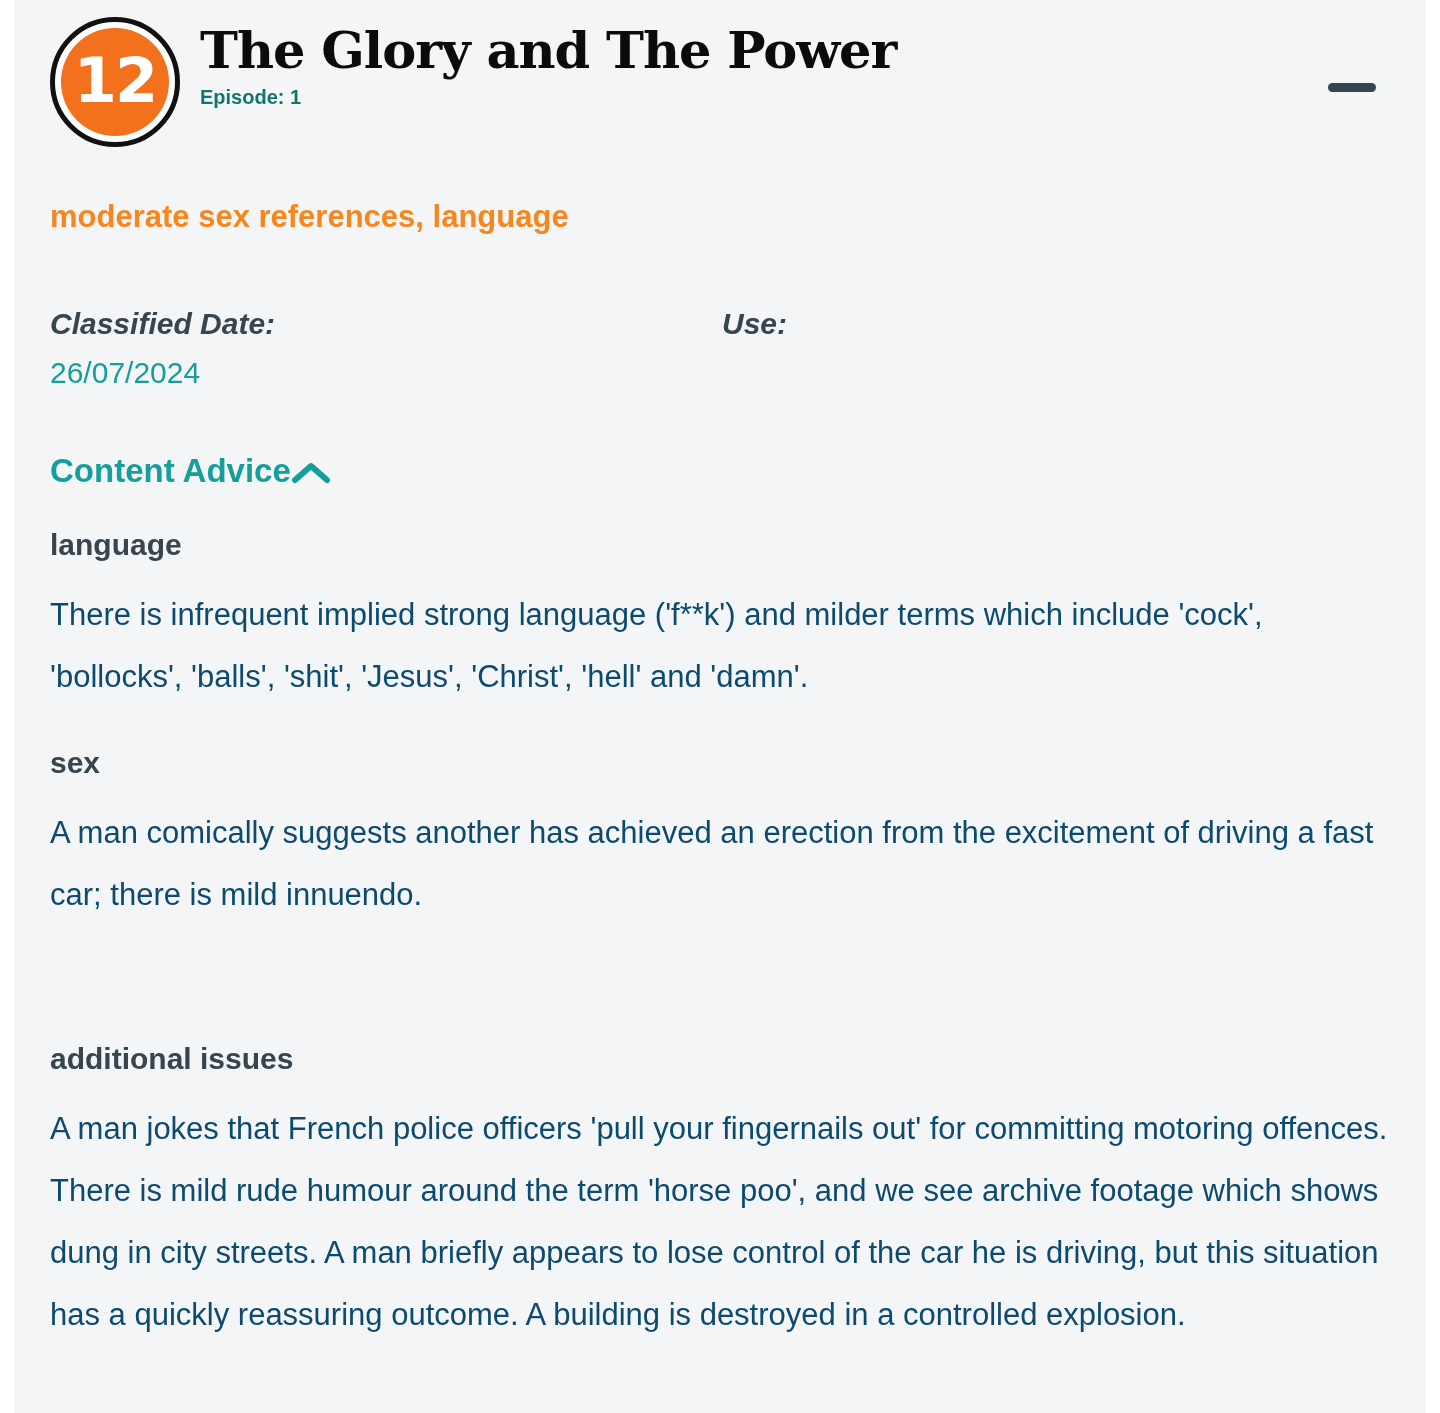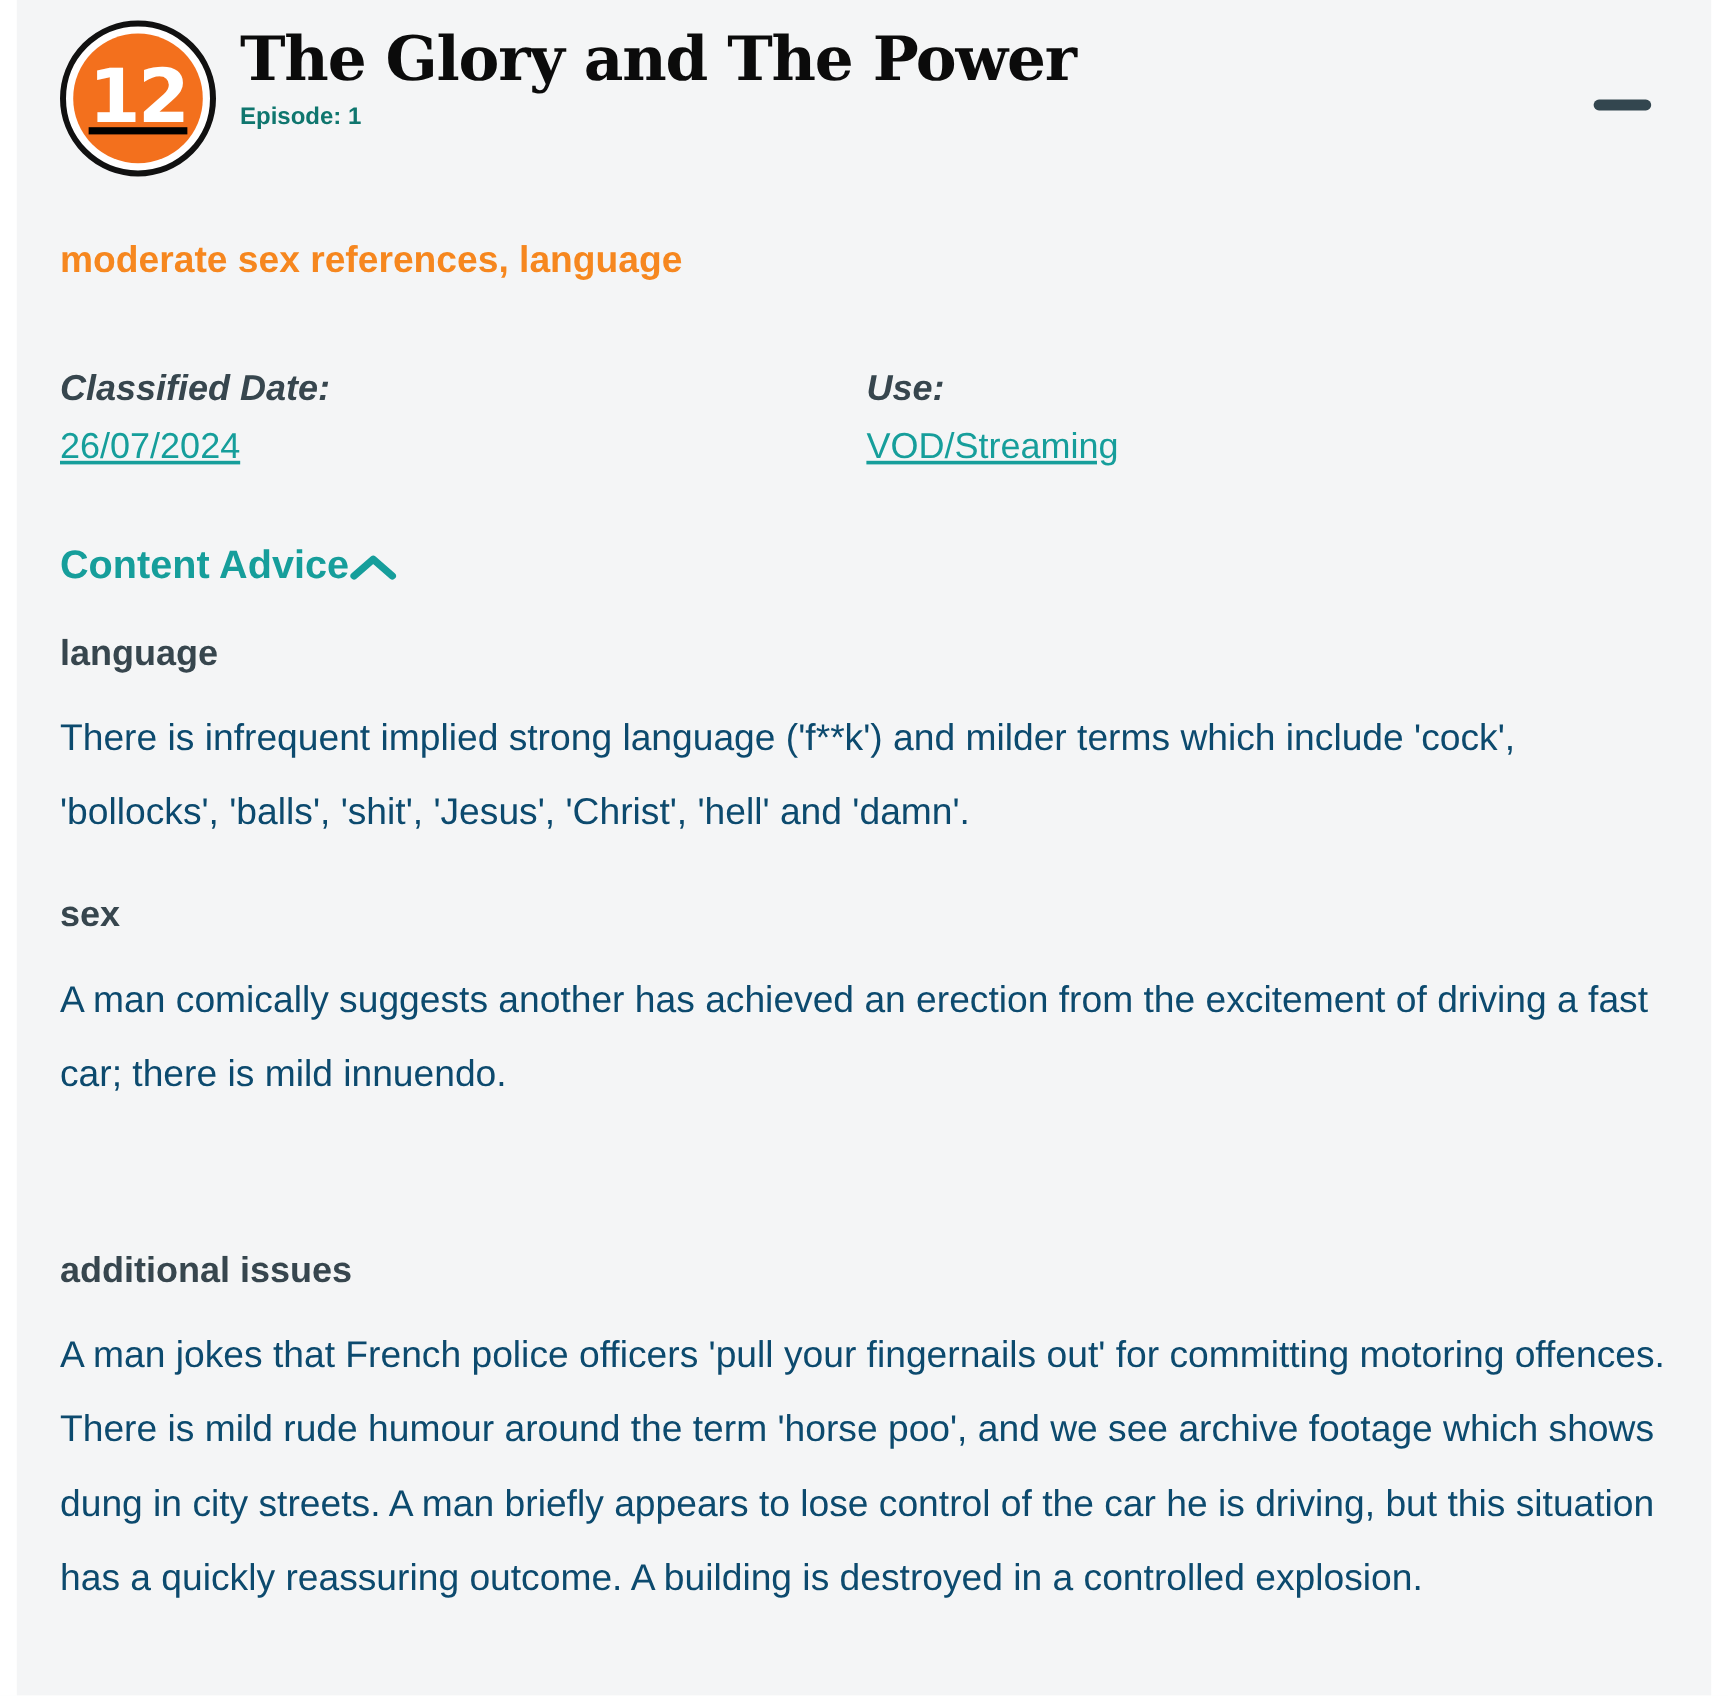"12" .age-badge-outer { text-decoration: underline -> none }
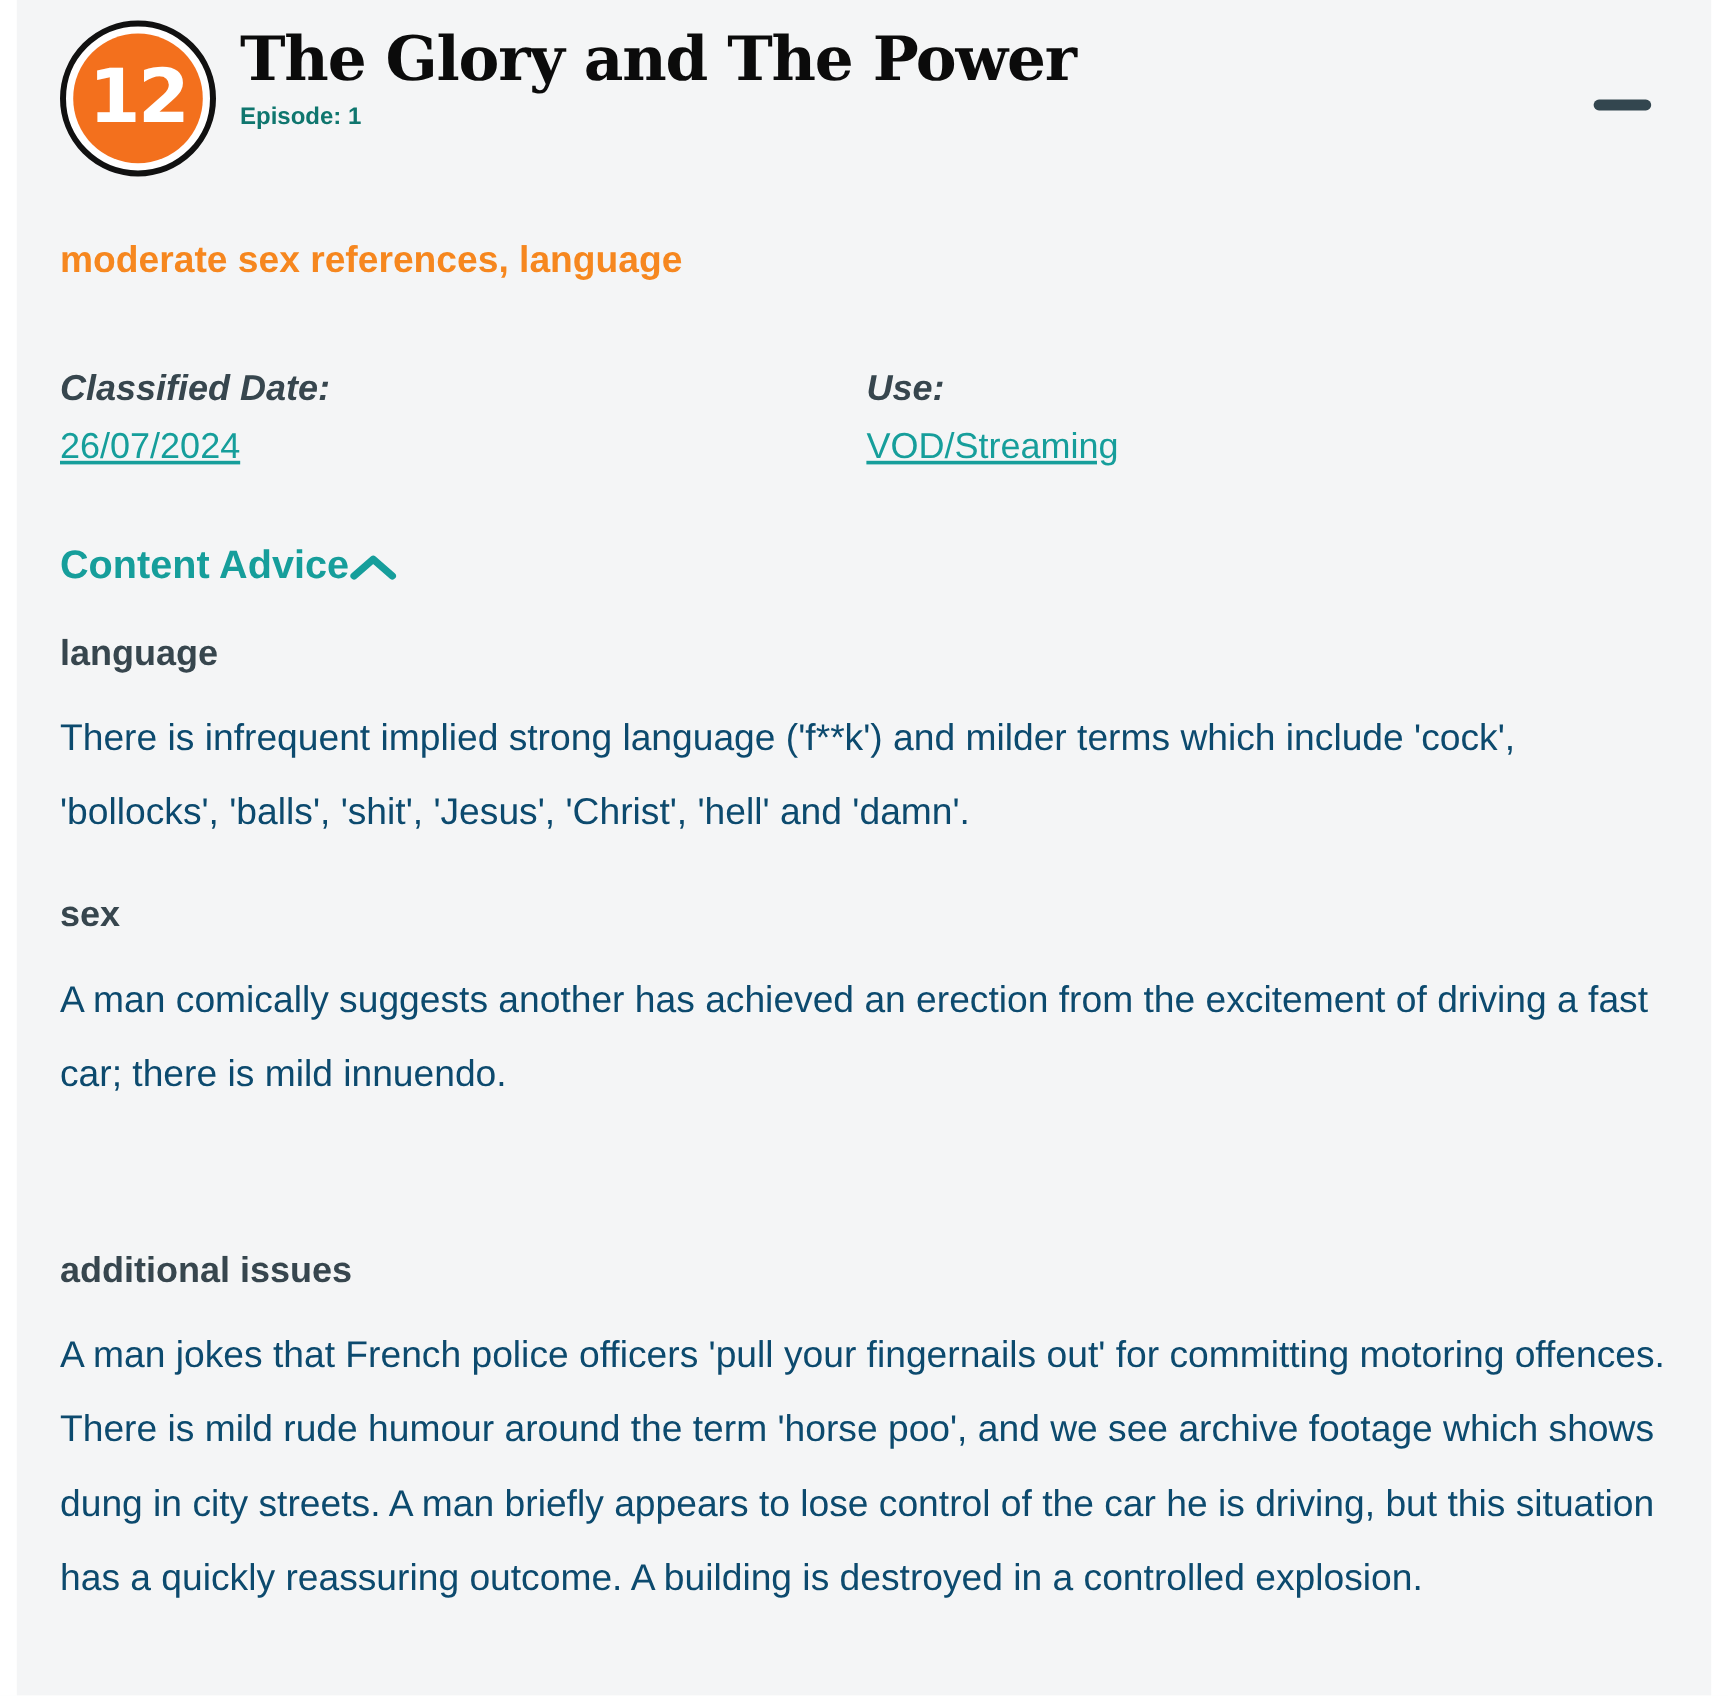"26/07/2024" .detail-value { text-decoration: underline -> none }
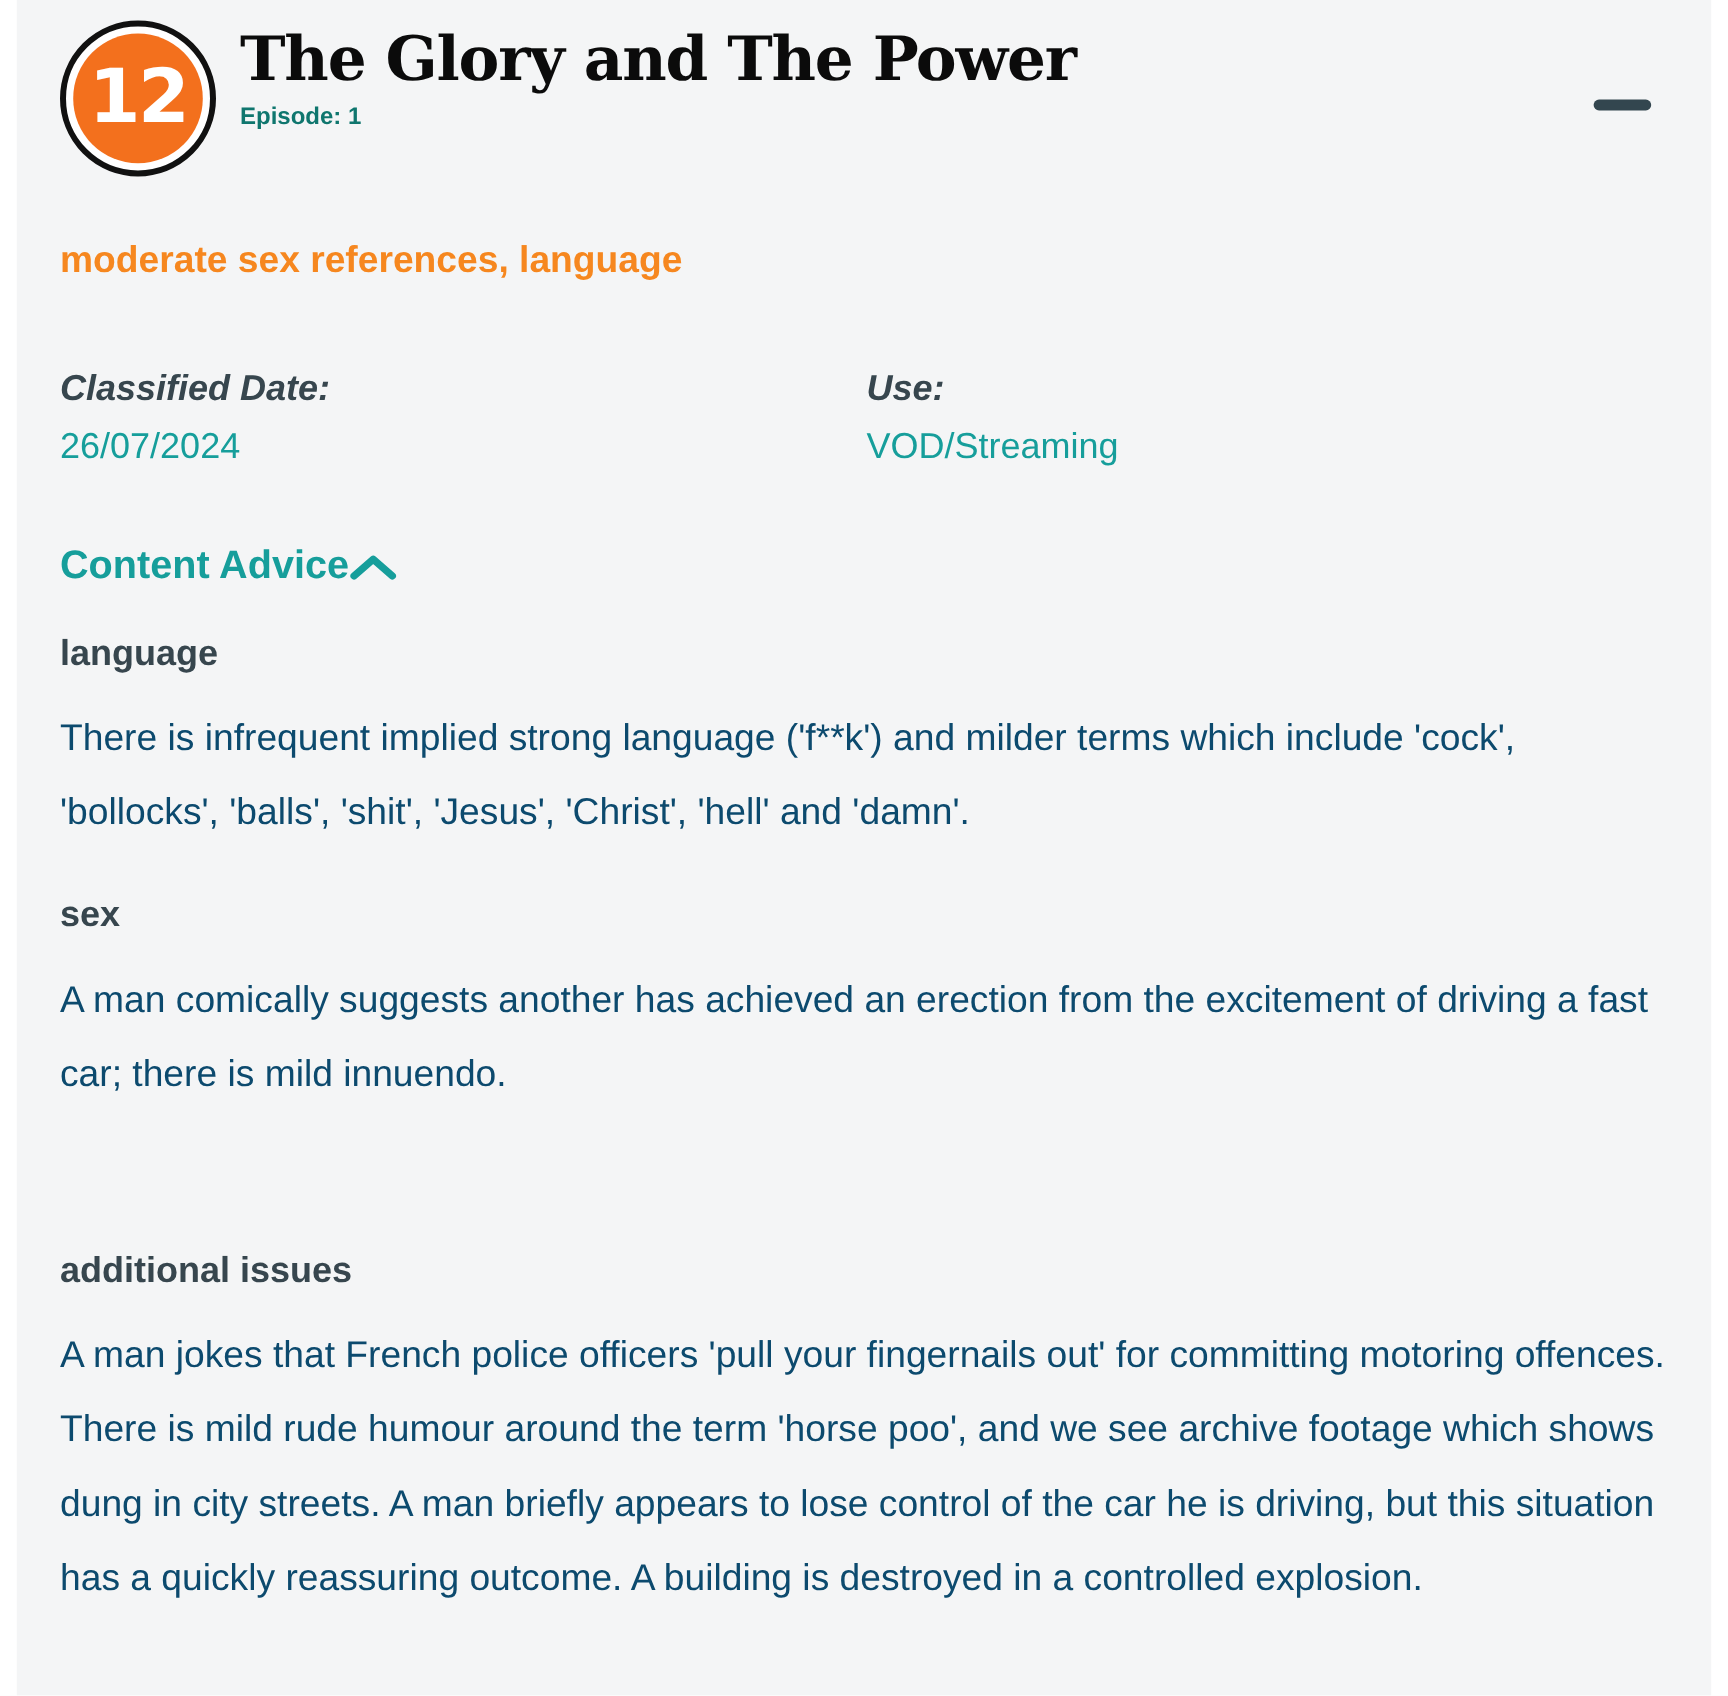"VOD/Streaming" div.detail-value { html: <div>VOD/Streaming</div> -> none }
